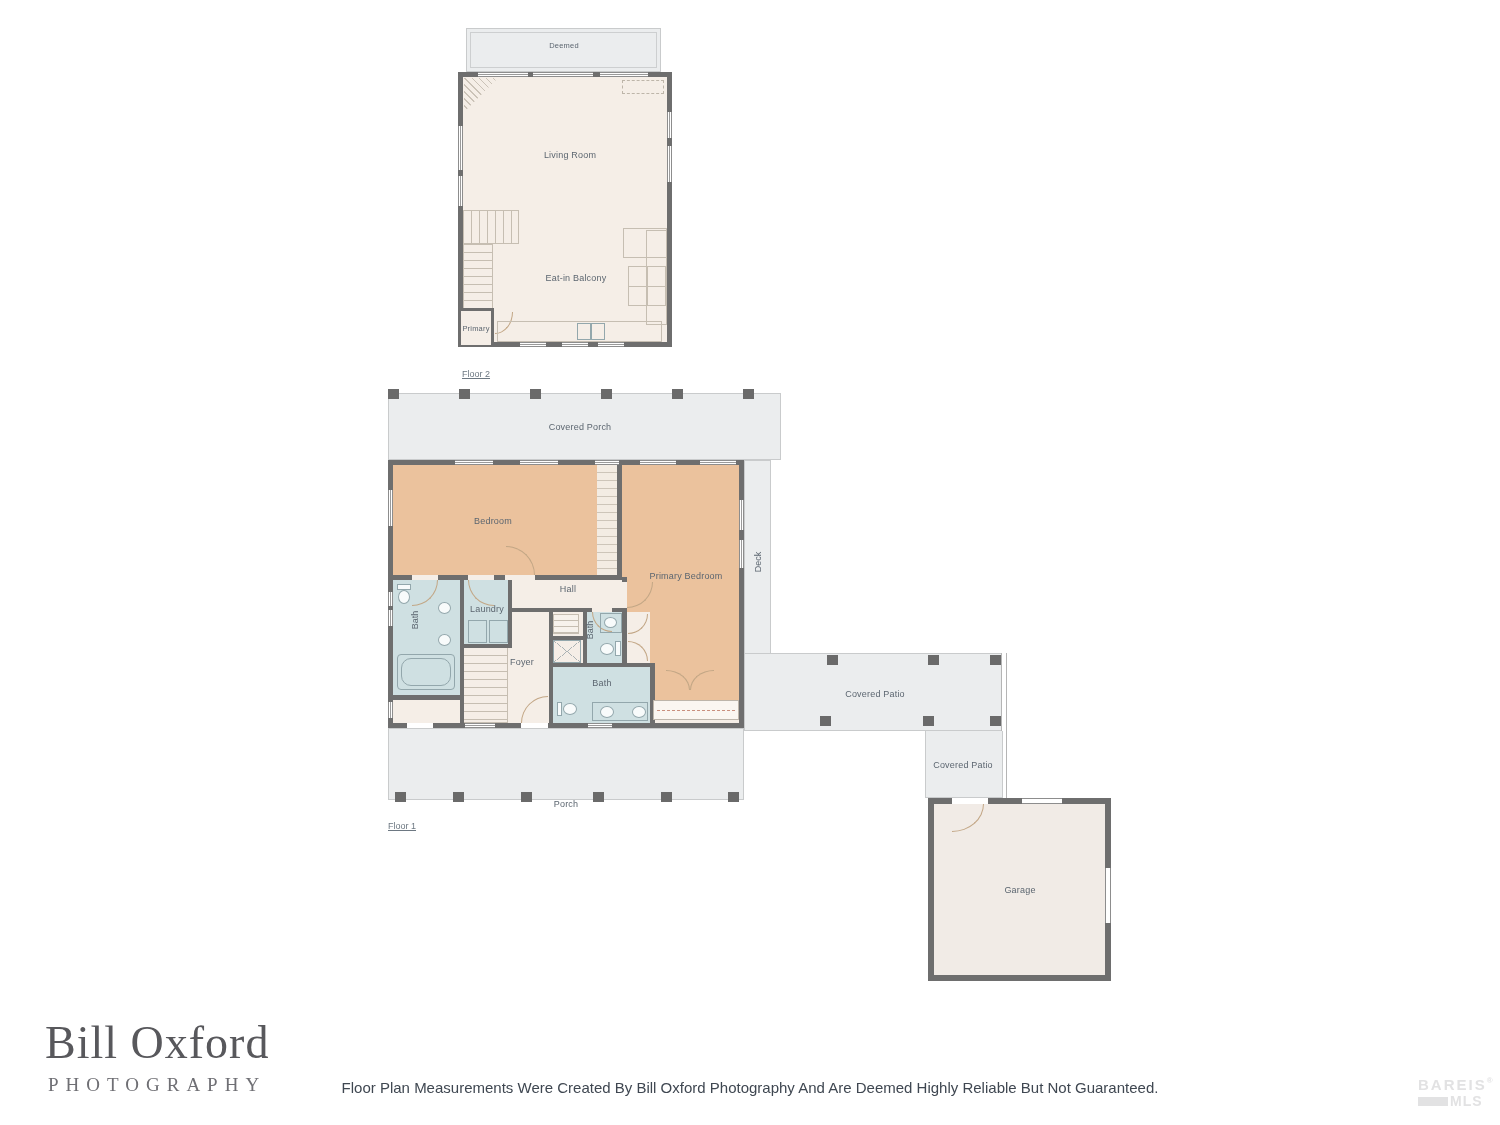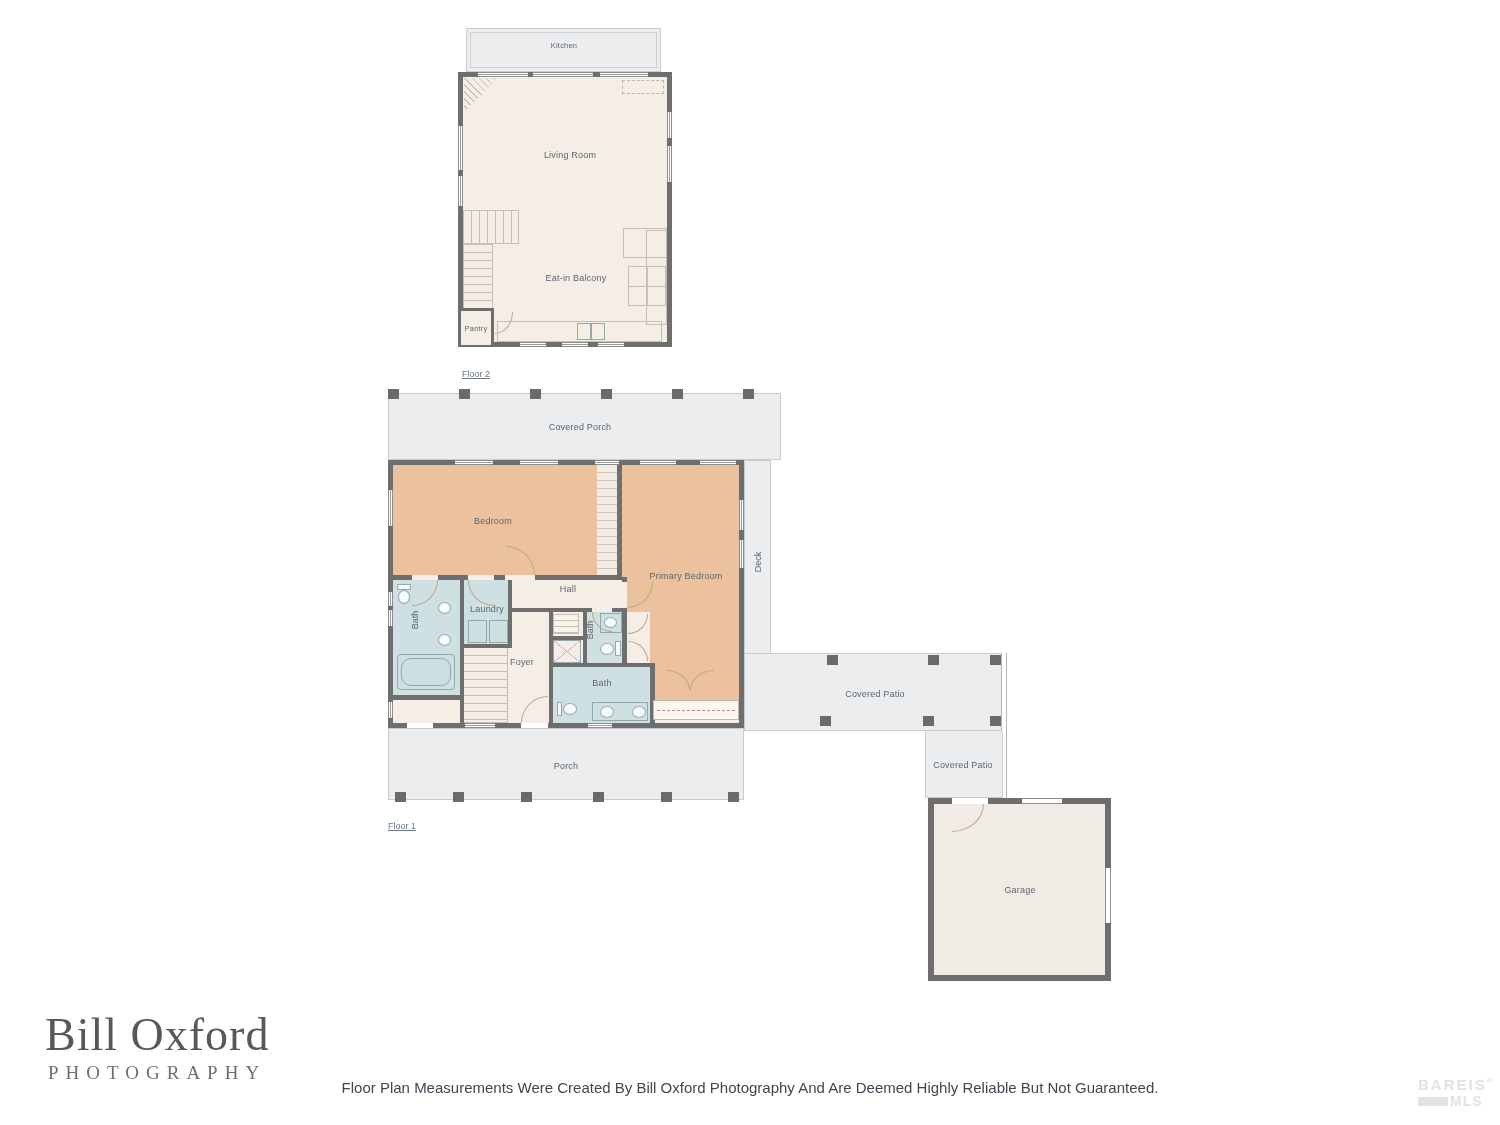"Kitchen" span.lbl { text: Kitchen -> Deemed }
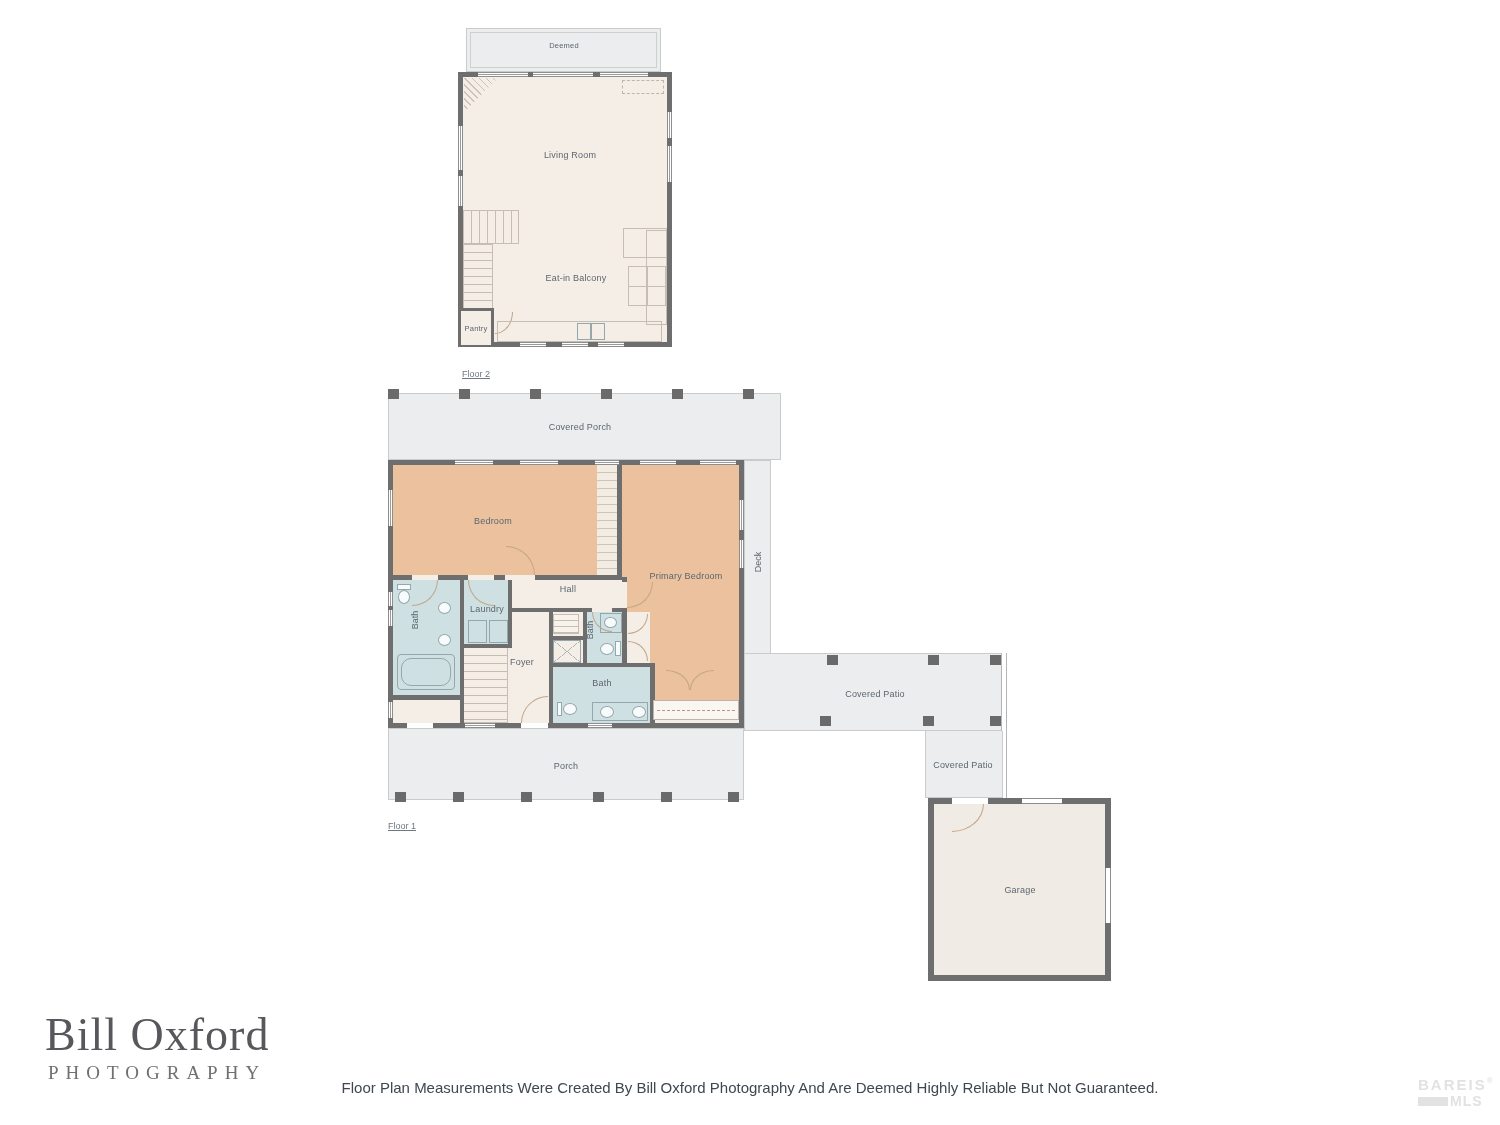"Pantry" span.lbl { text: Pantry -> Primary }
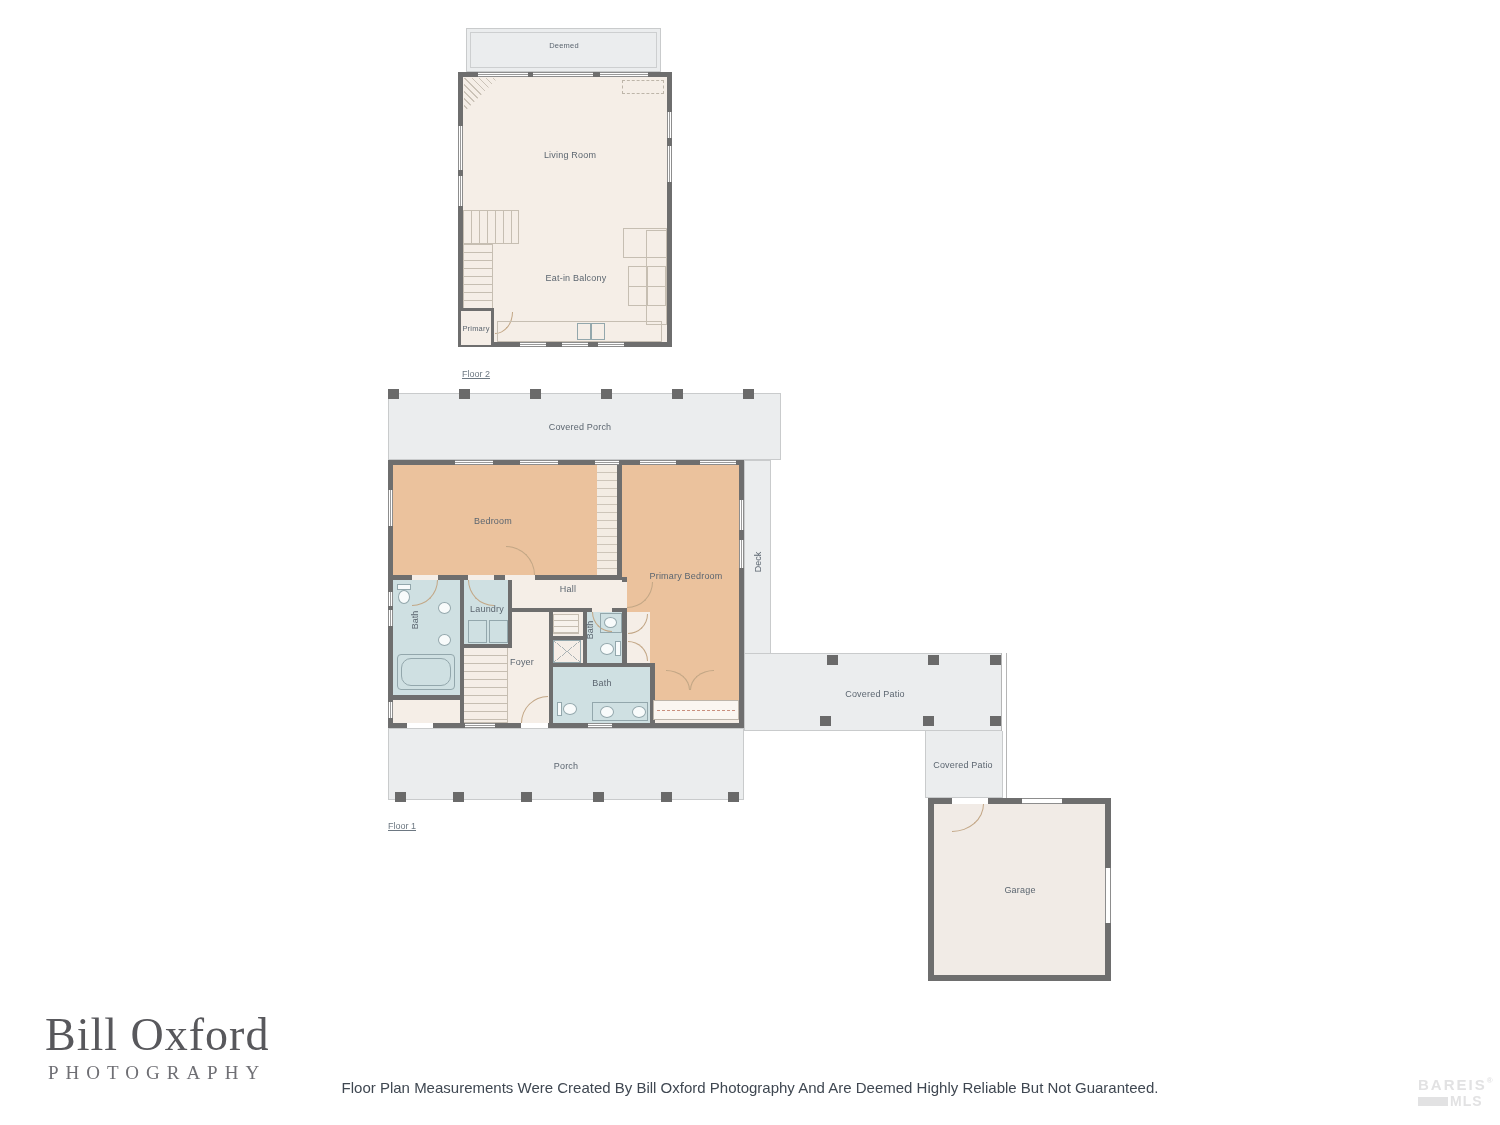"Porch" span.lbl { top: 766px -> 804px }
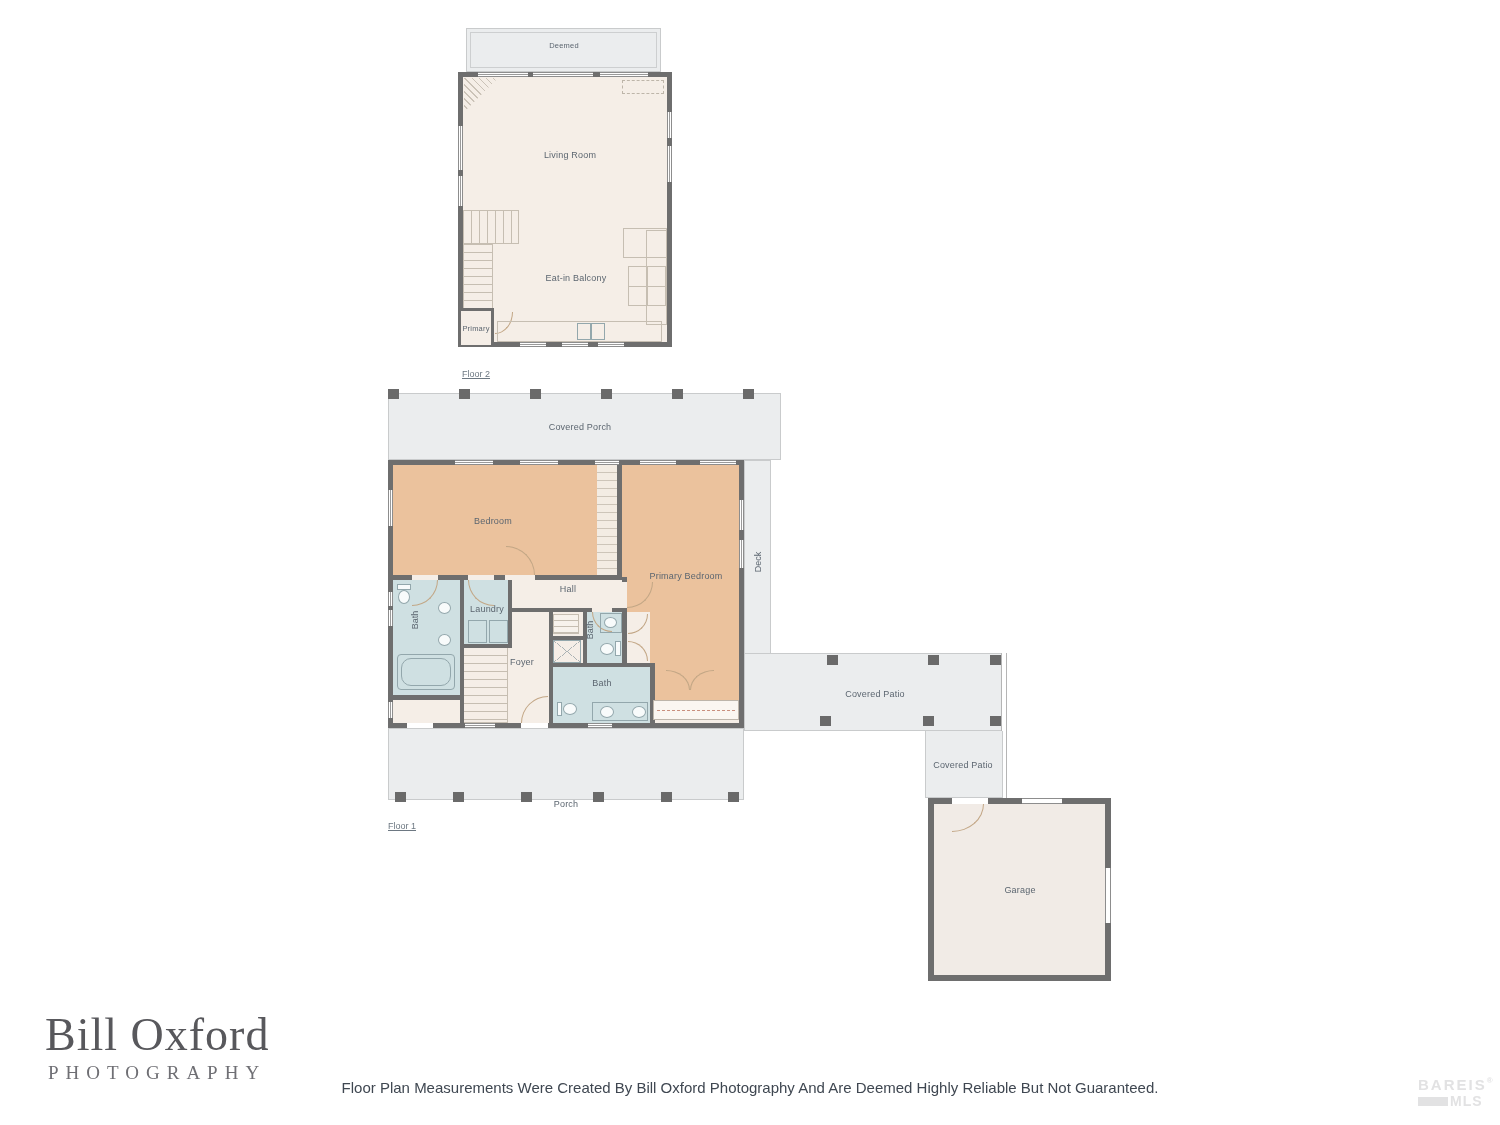"Bill Oxford" .logo-name { margin-top: none -> 8px }
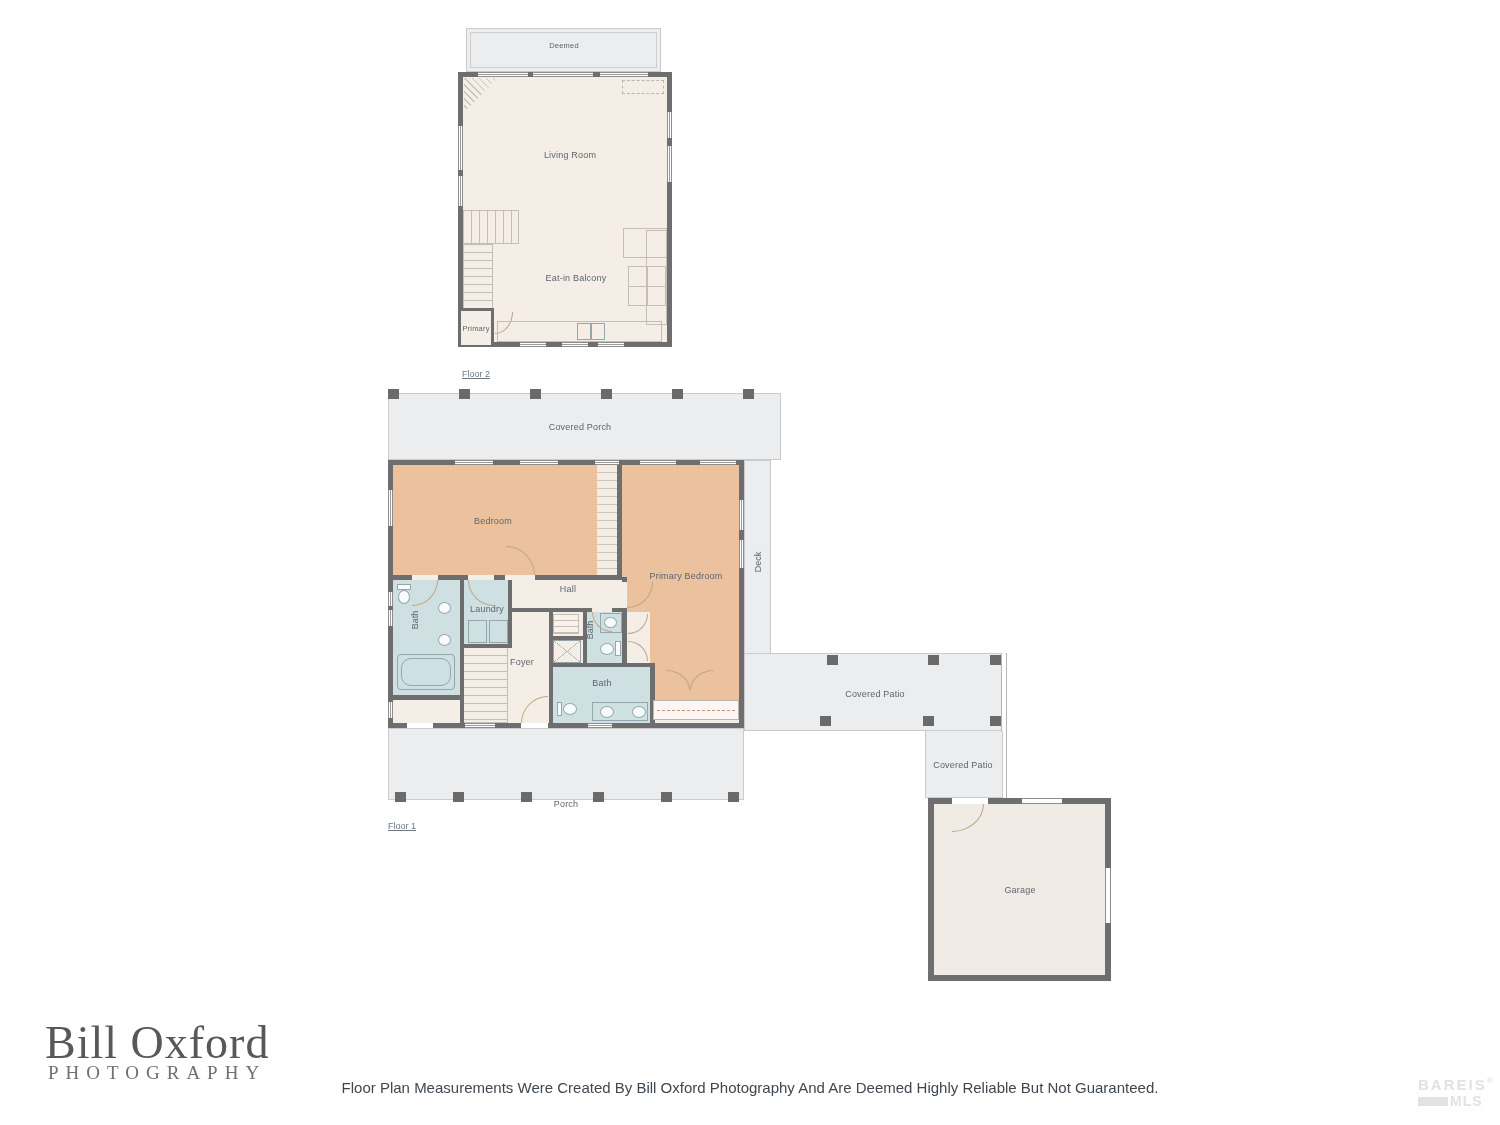"PHOTOGRAPHY" .logo-sub { margin-top: none -> 12px }
